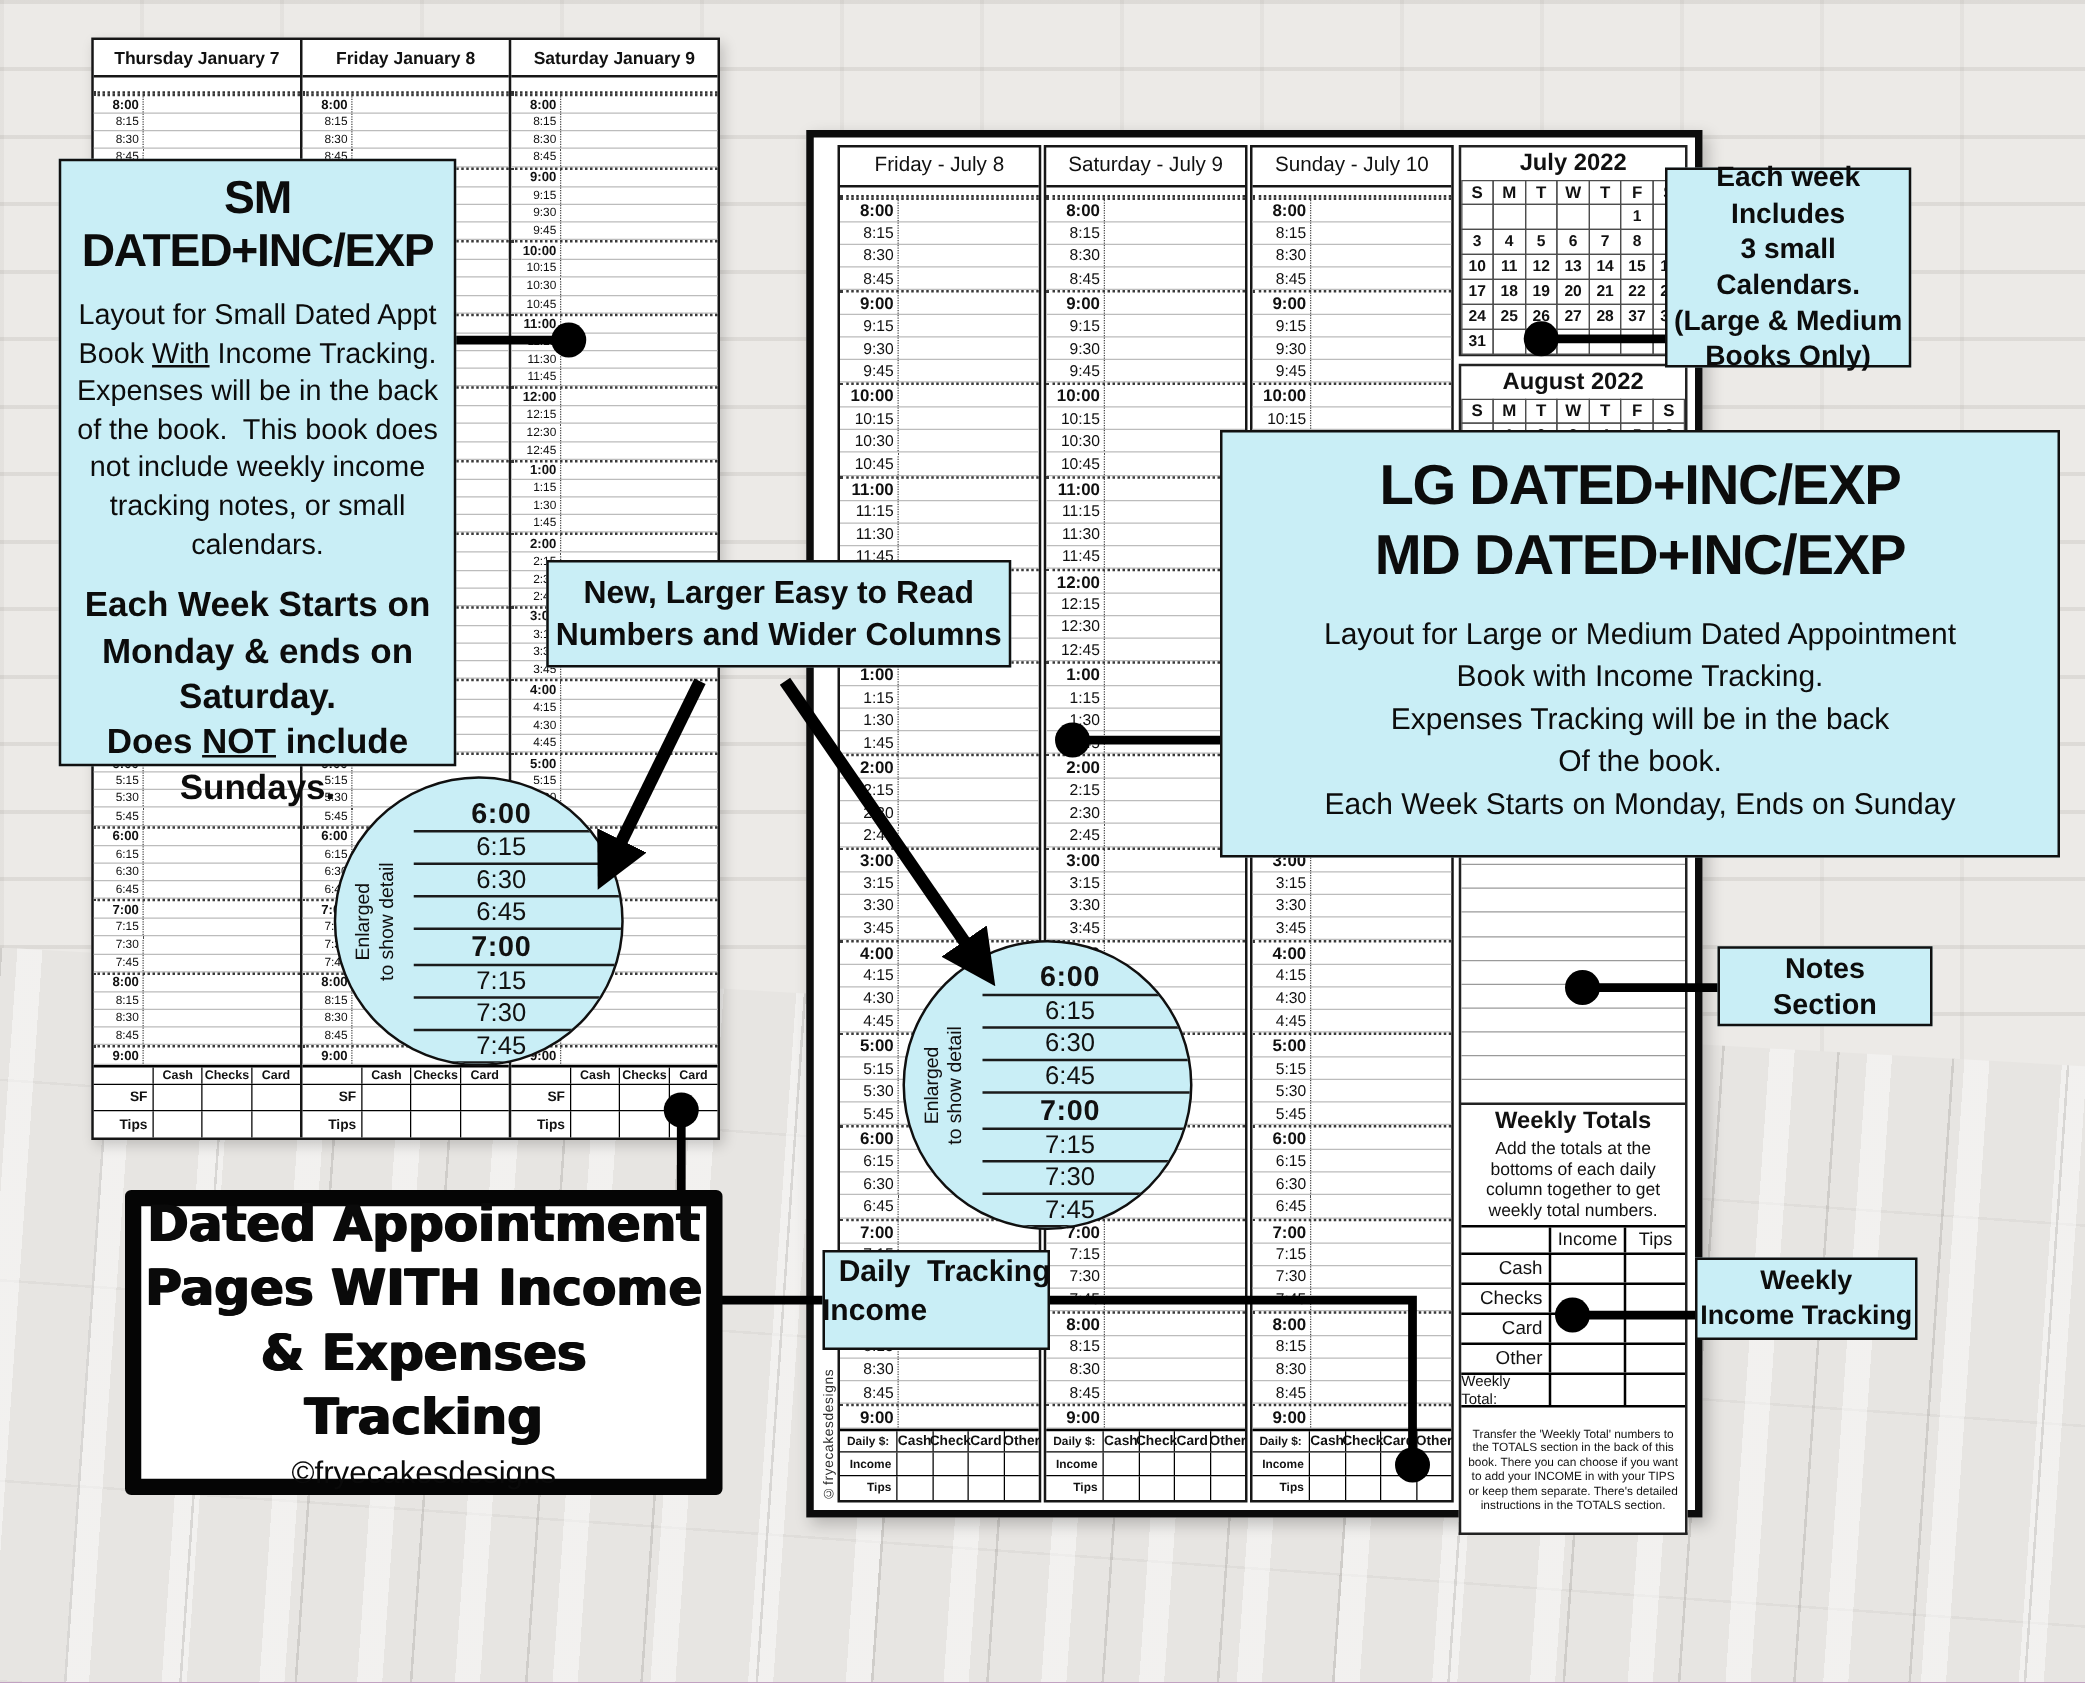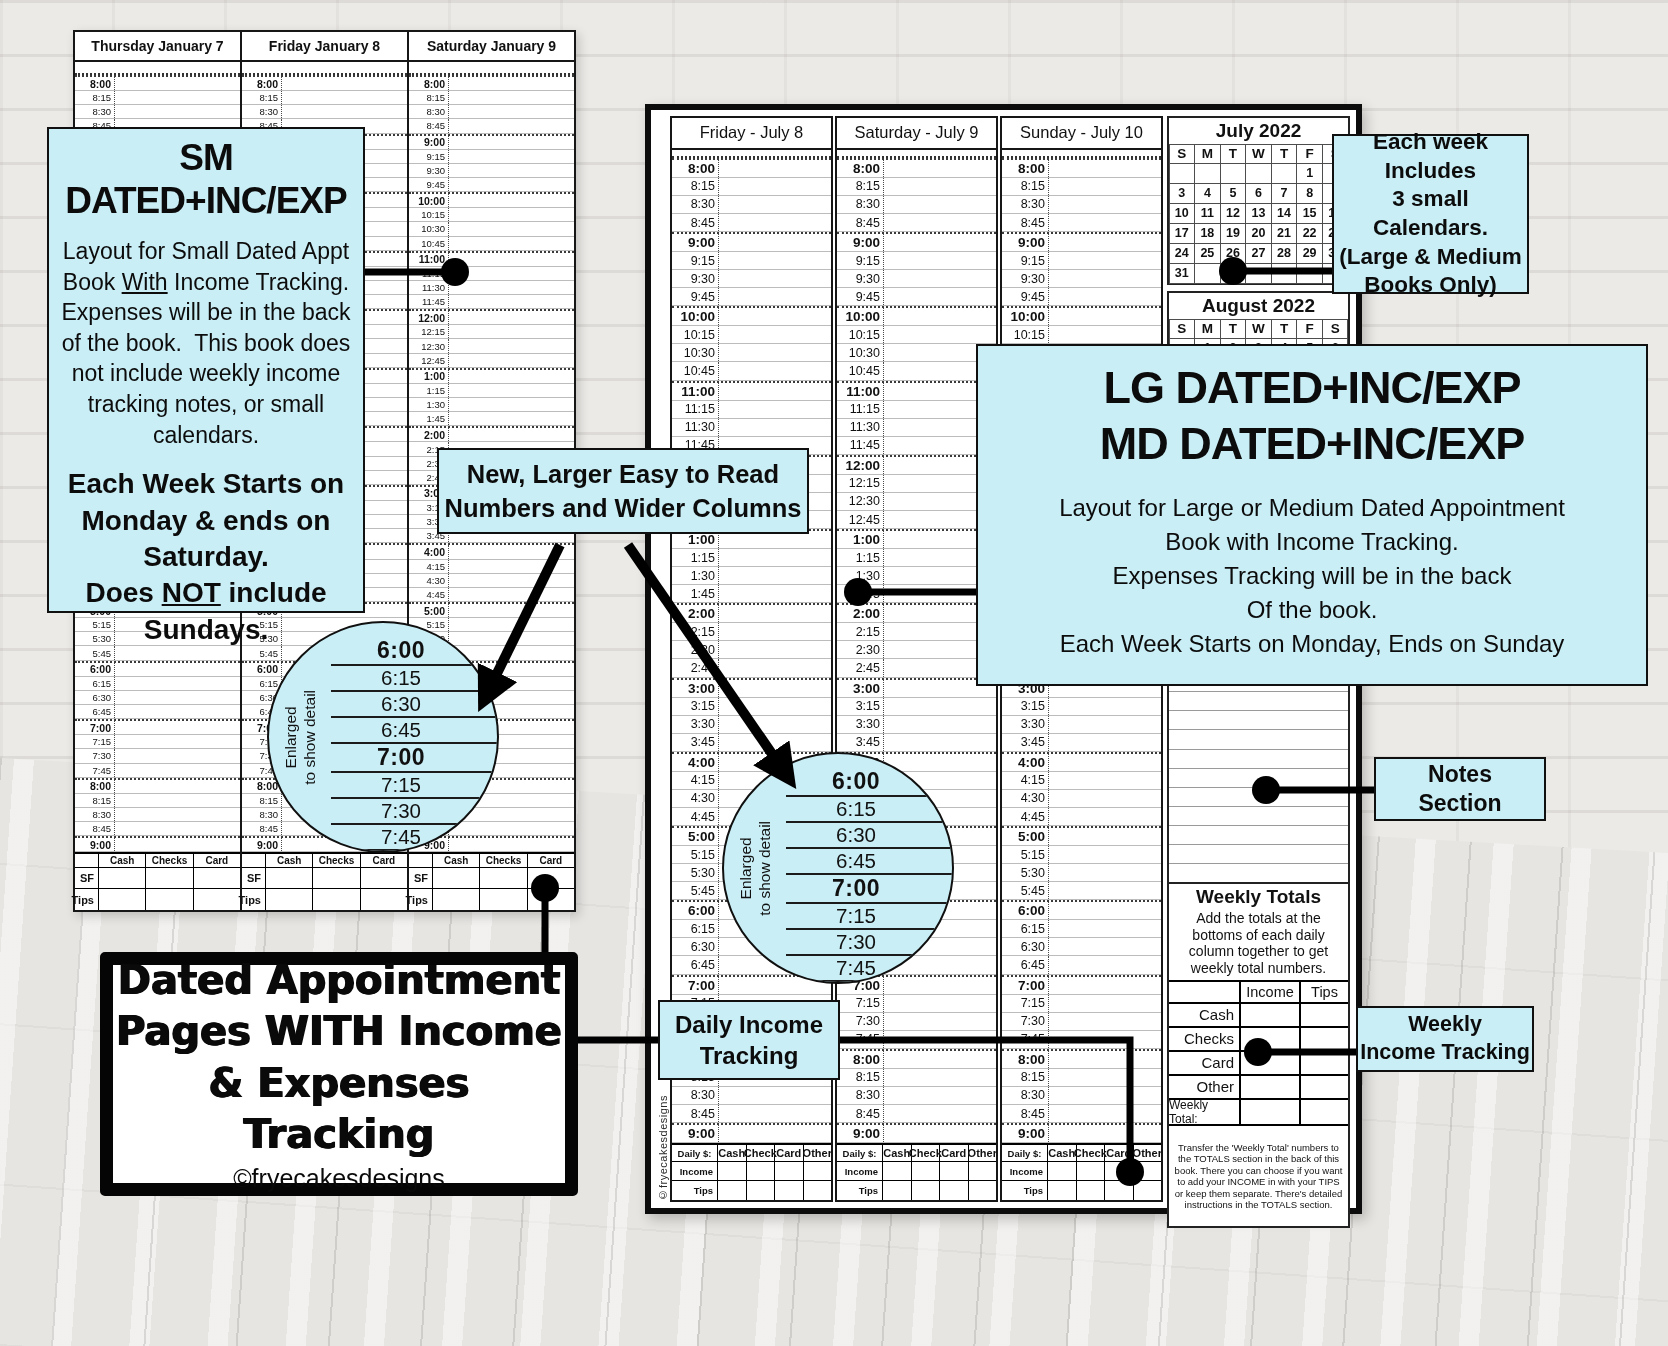"29" div.cal-cell { text: 29 -> 37 }
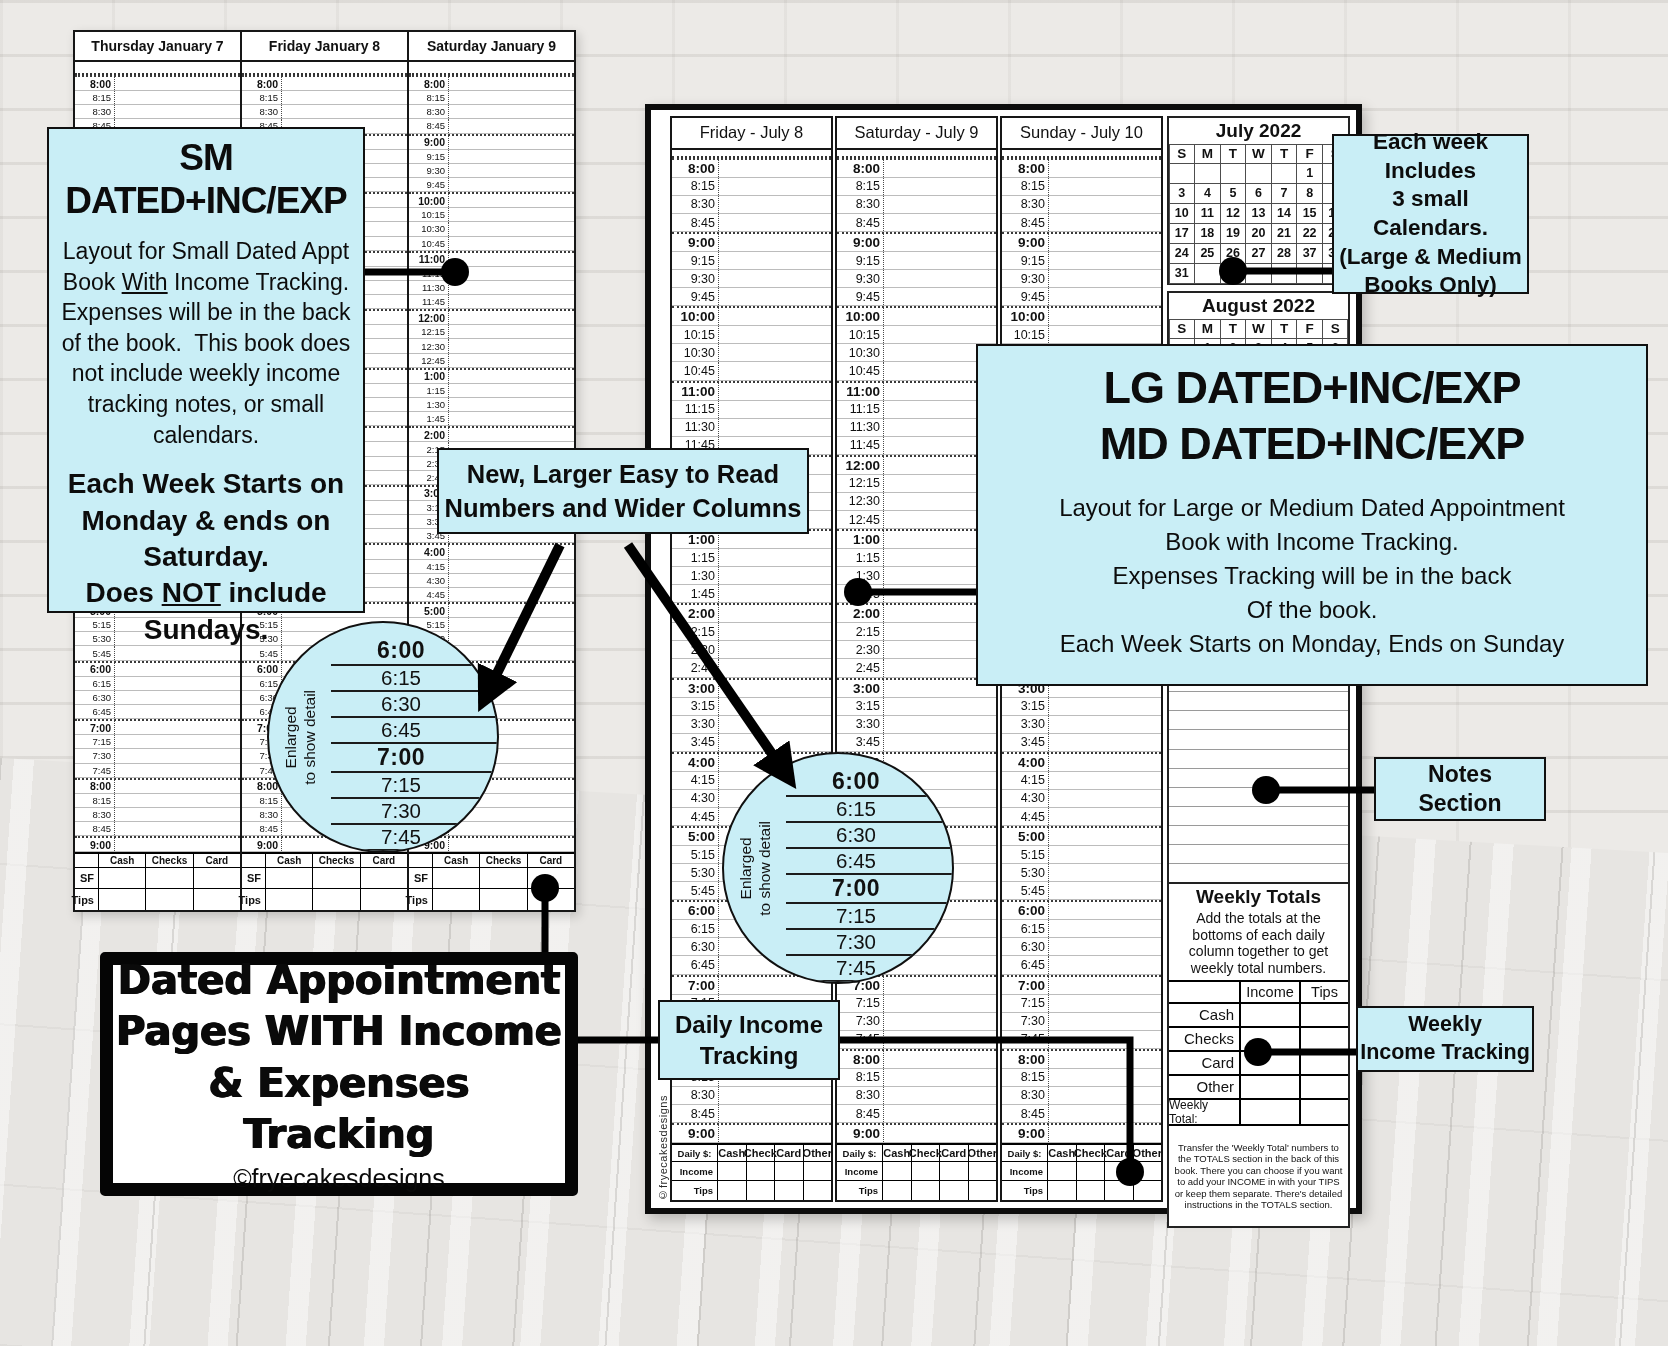"SF" .lmini .mcell.c0 { width: 24px -> 48px }
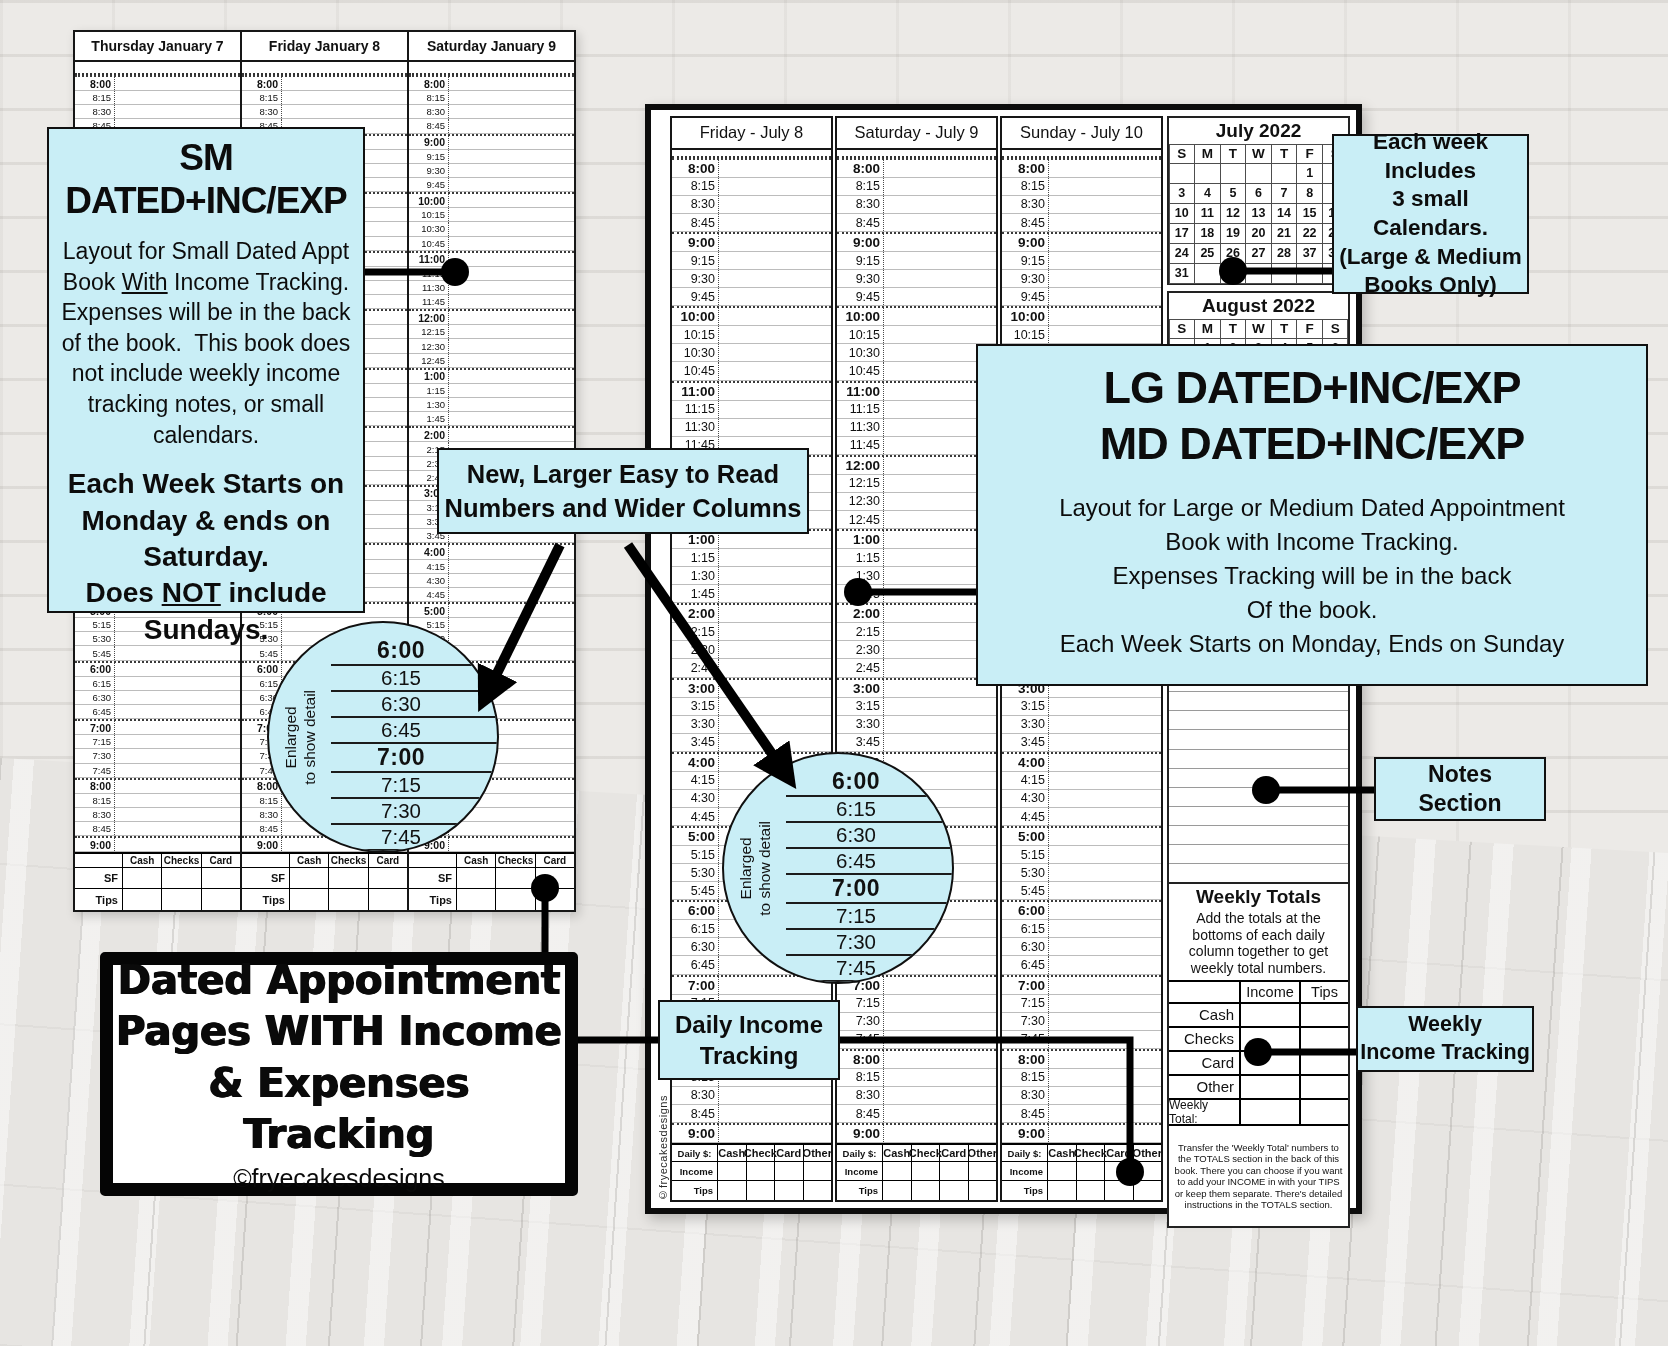"Daily Income" #co-dinc { align-items: center -> flex-start; flex-direction: column -> none }
